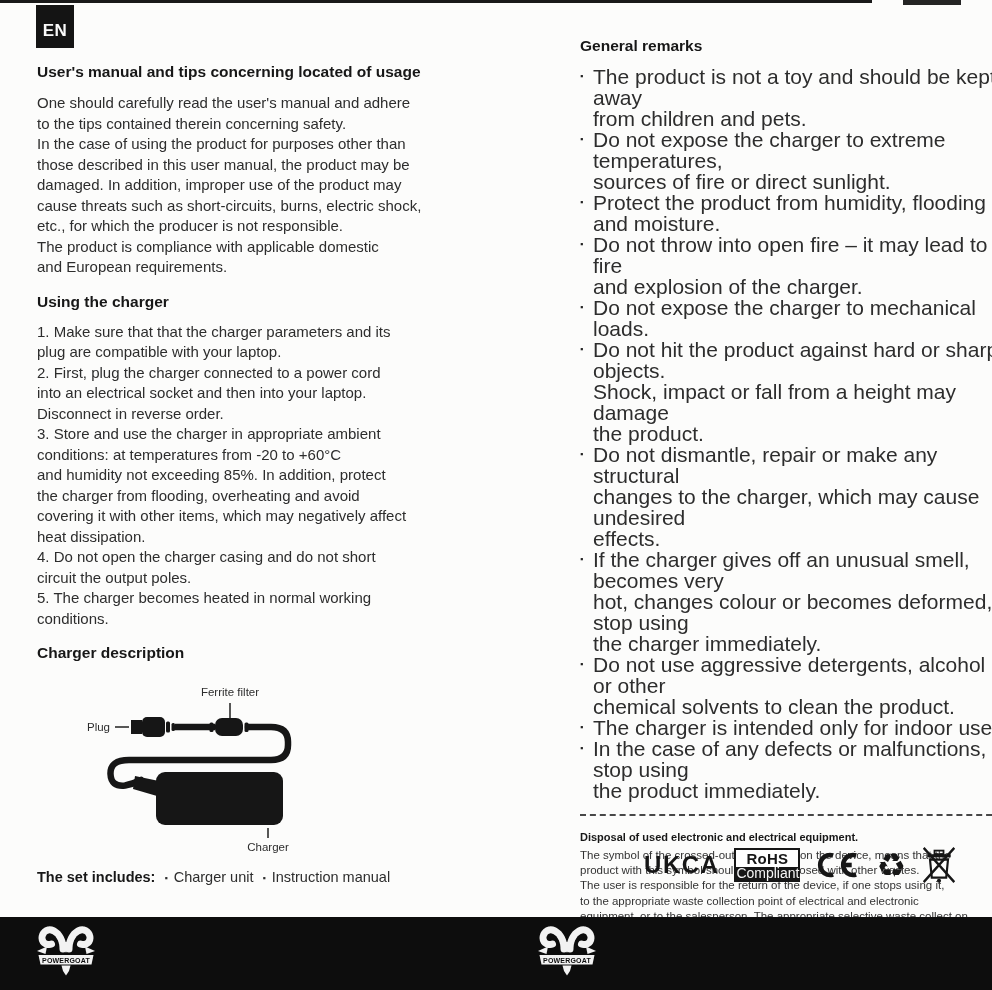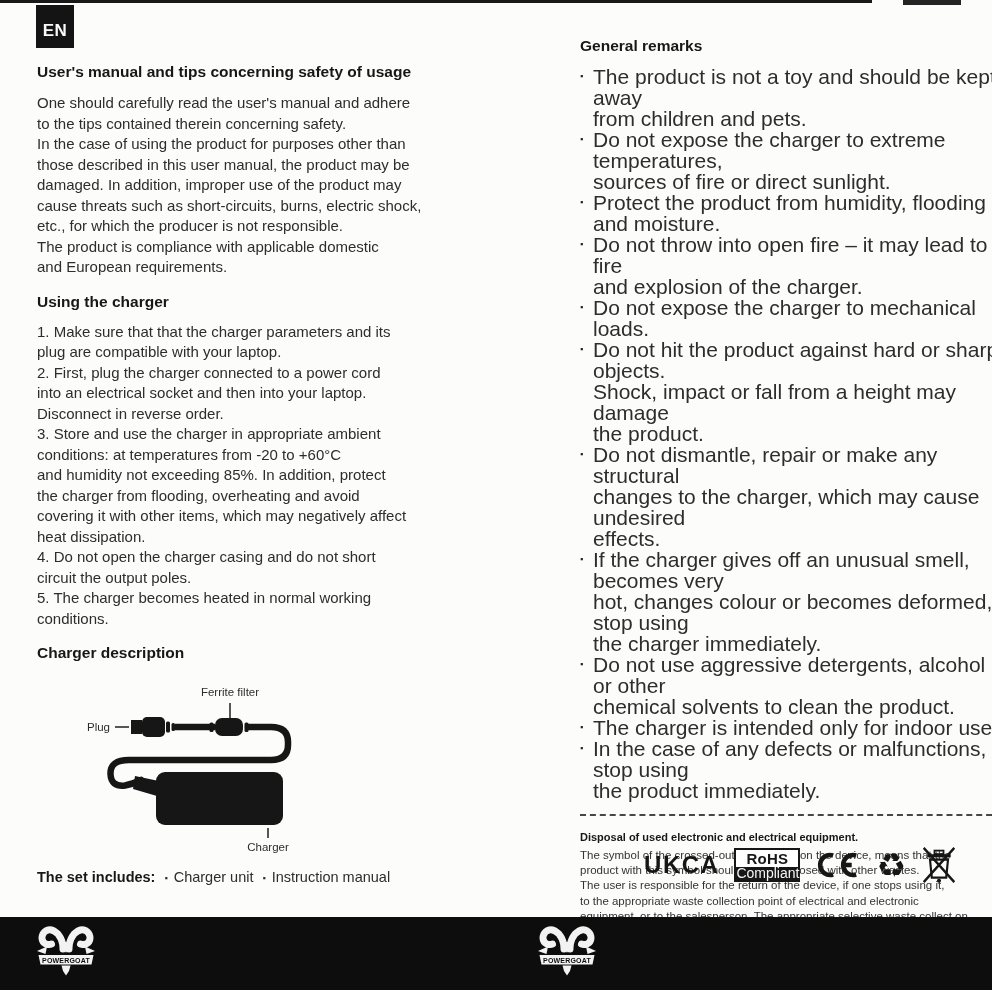"User's manual and tips concerning" h1 { text: safety -> located }
